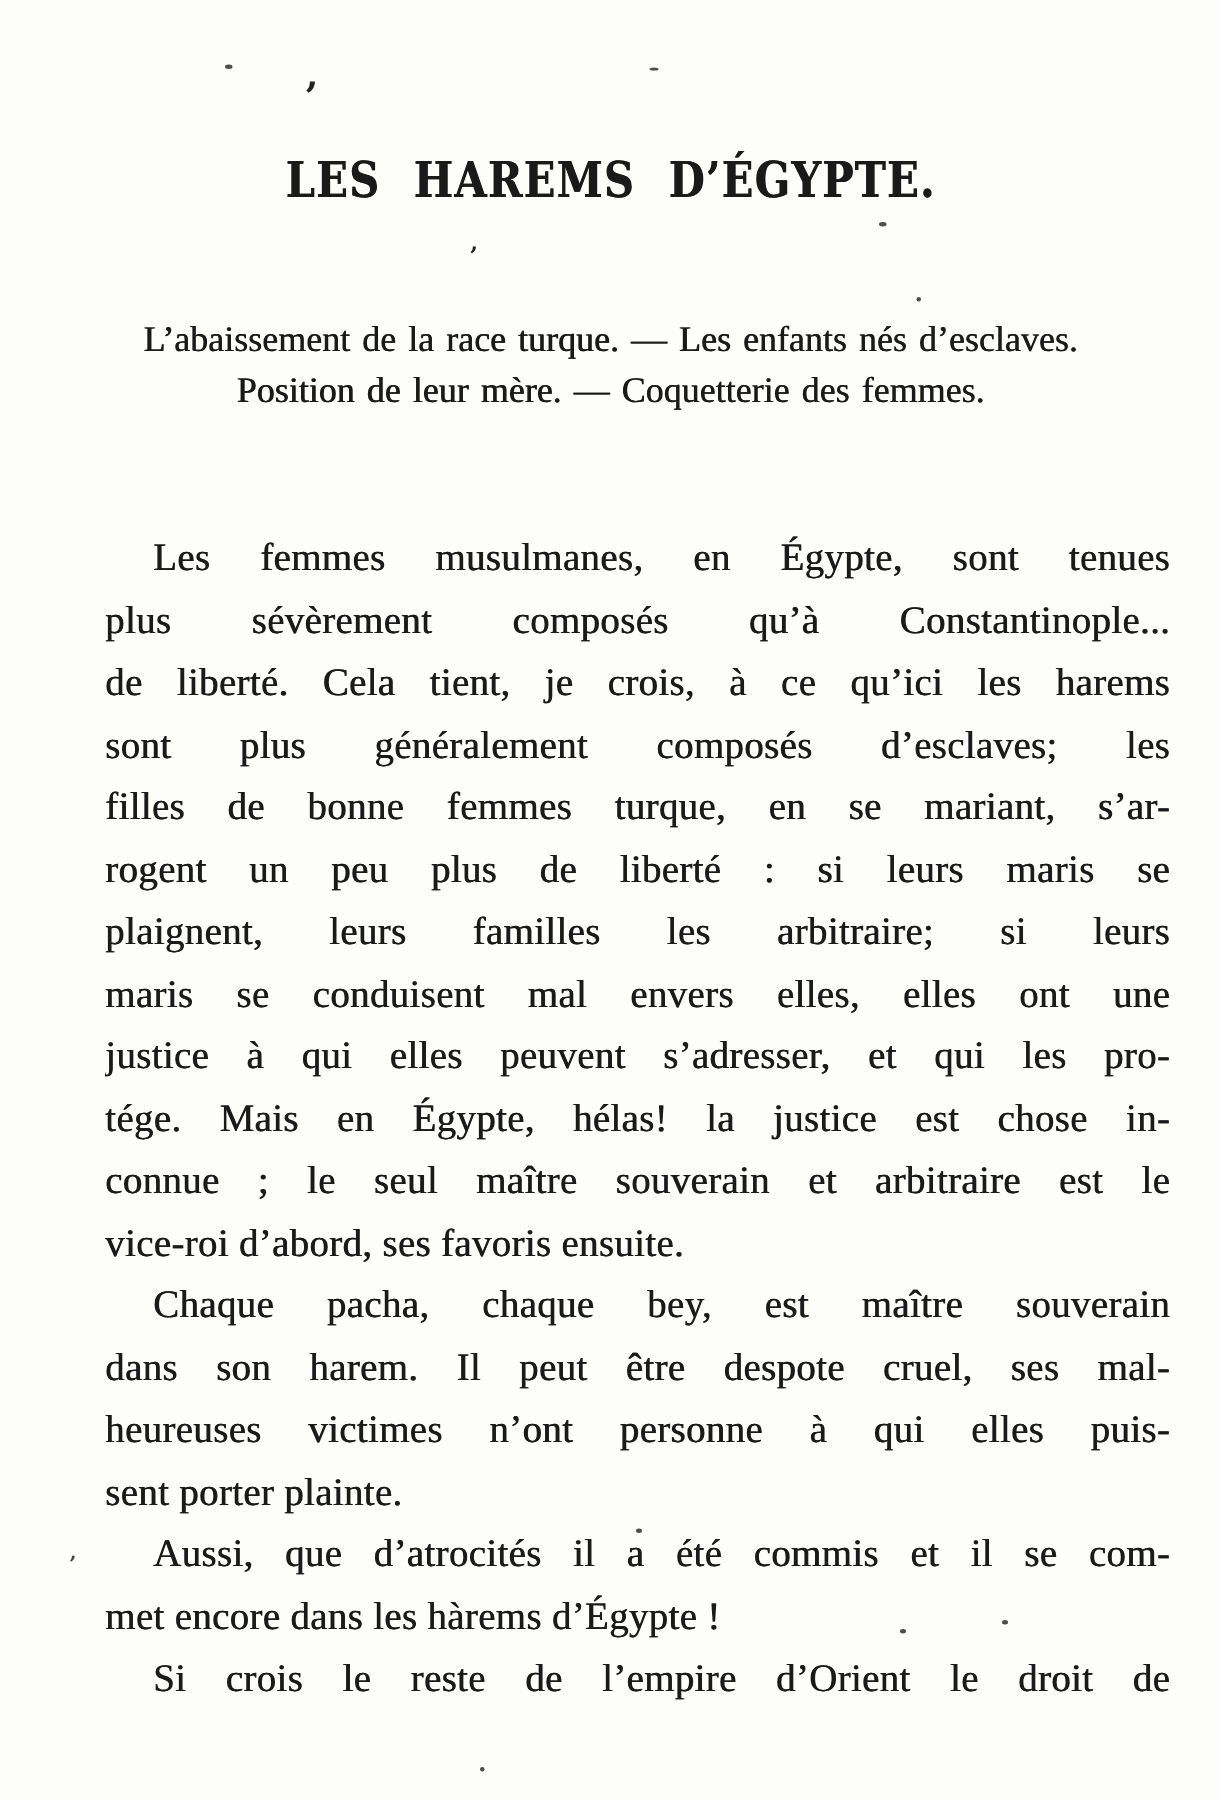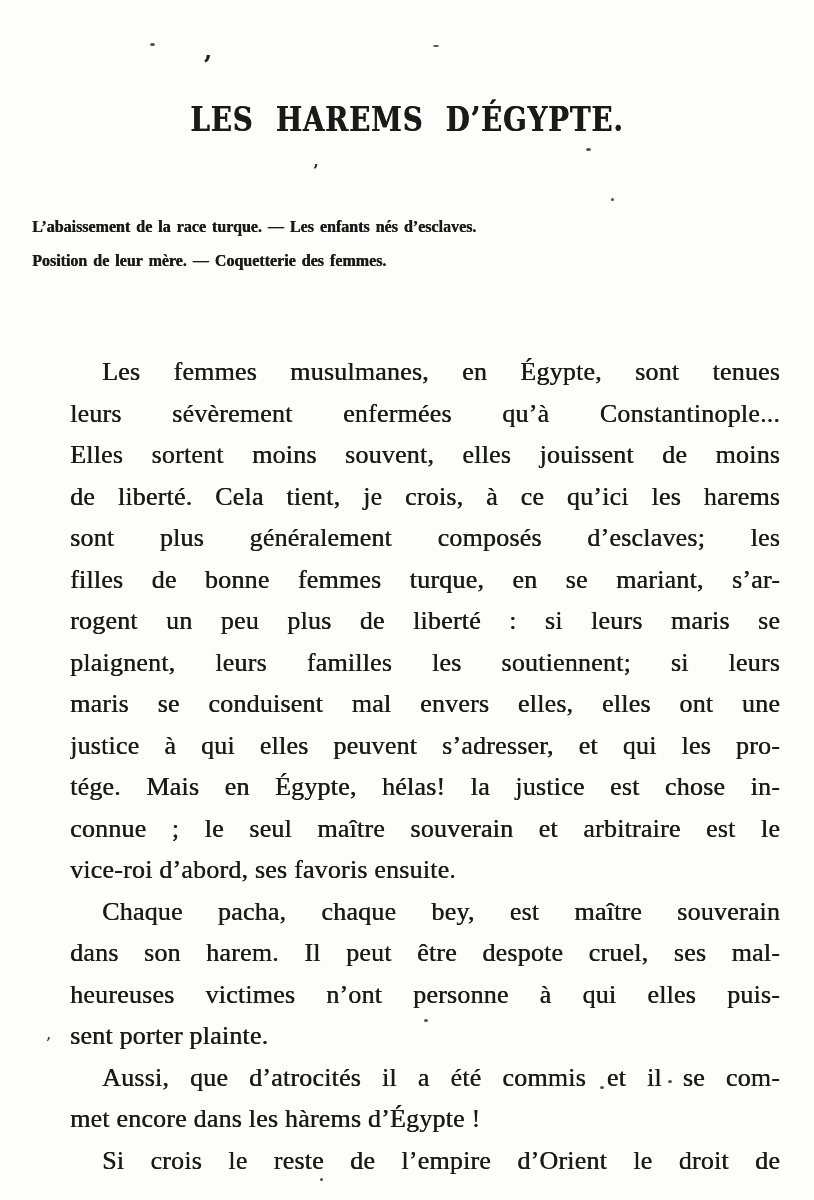"L’abaissement de la race turque." .subtitle { font-size: 16px -> 24px; font-weight: bold -> normal; text-align: left -> center }
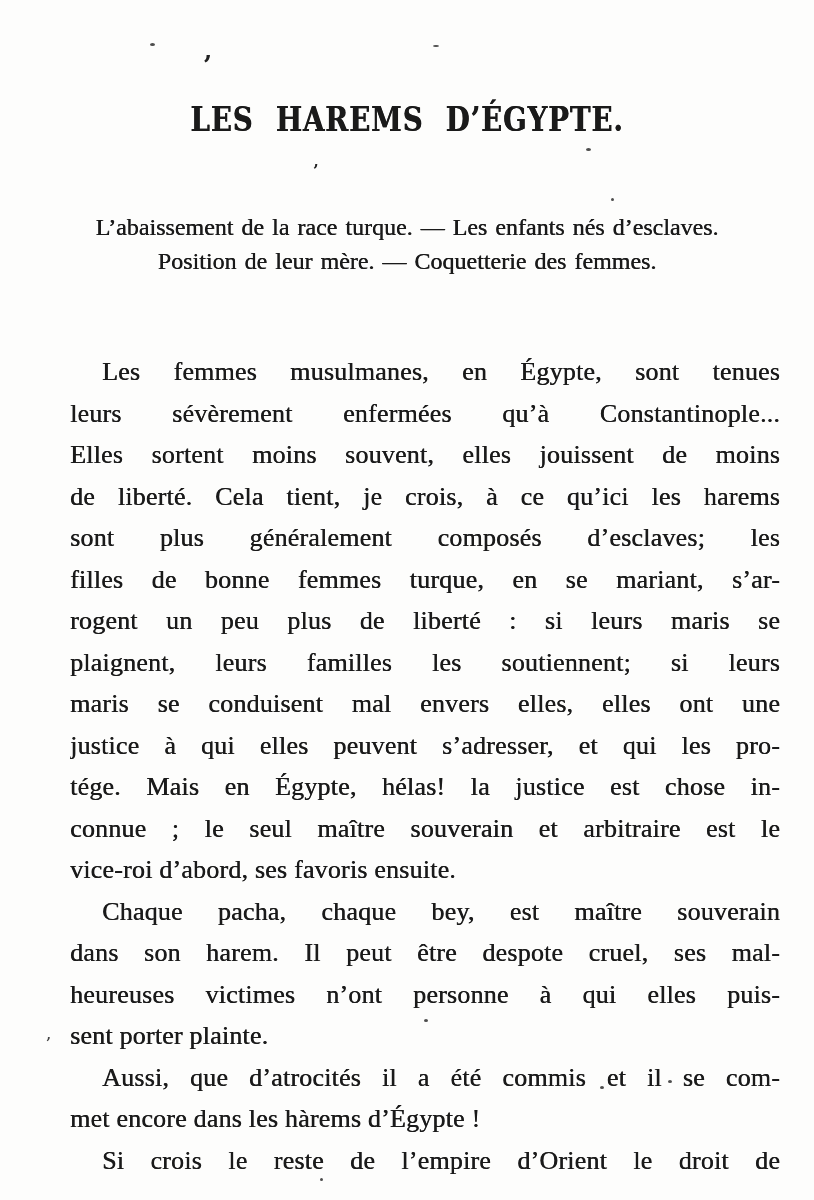"leurs sévèrement enfermées qu’à" div.bline { text: leurs sévèrement enfermées -> plus sévèrement composés }
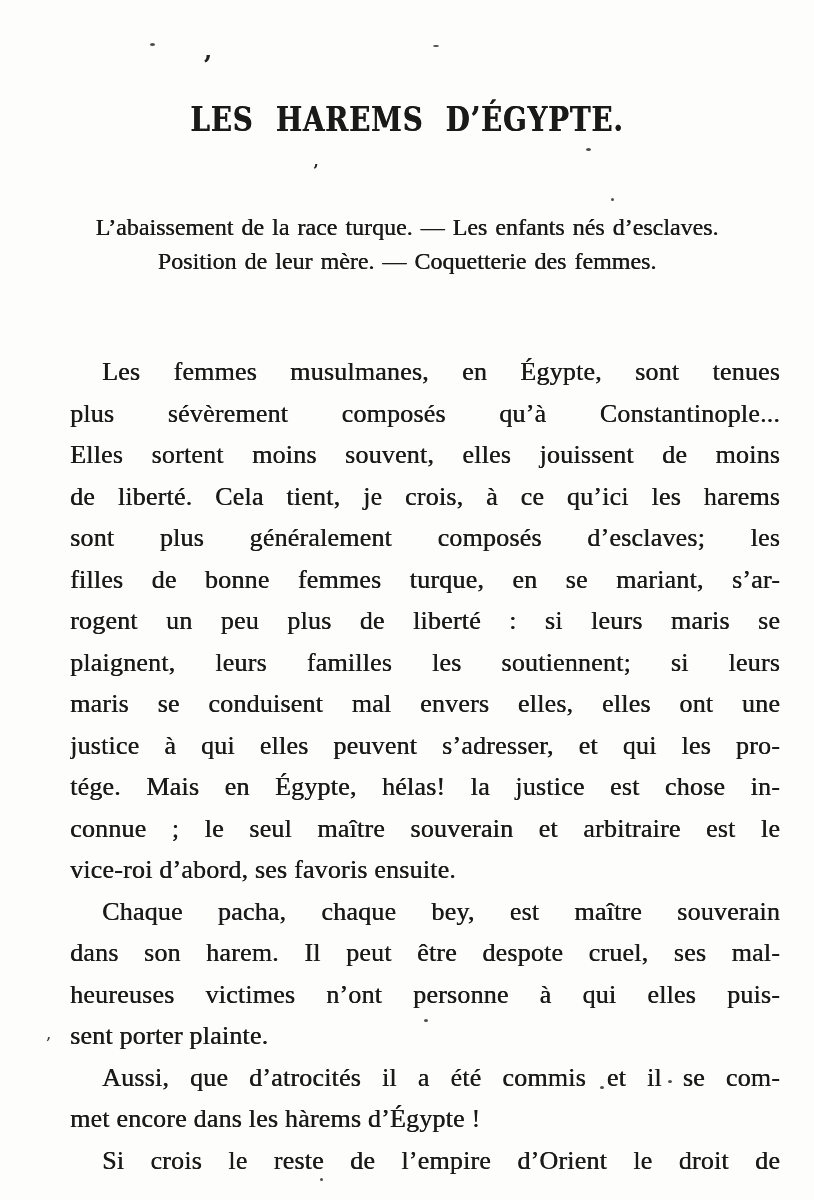"Elles sortent moins souvent, elles" div.bline { html: <div>Elles sortent moins souvent, elles jouissent de moins</div> -> none }
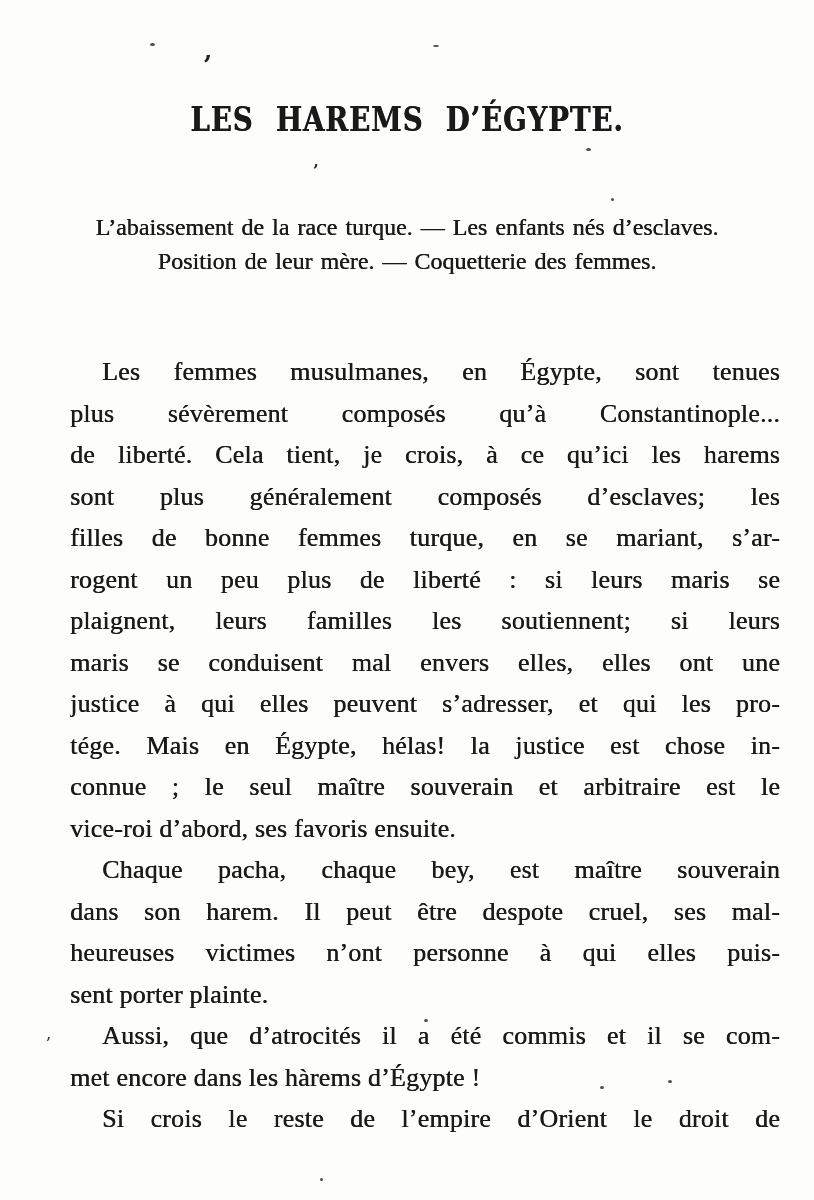"plaignent, leurs familles les" div.bline { text: soutiennent -> arbitraire }
